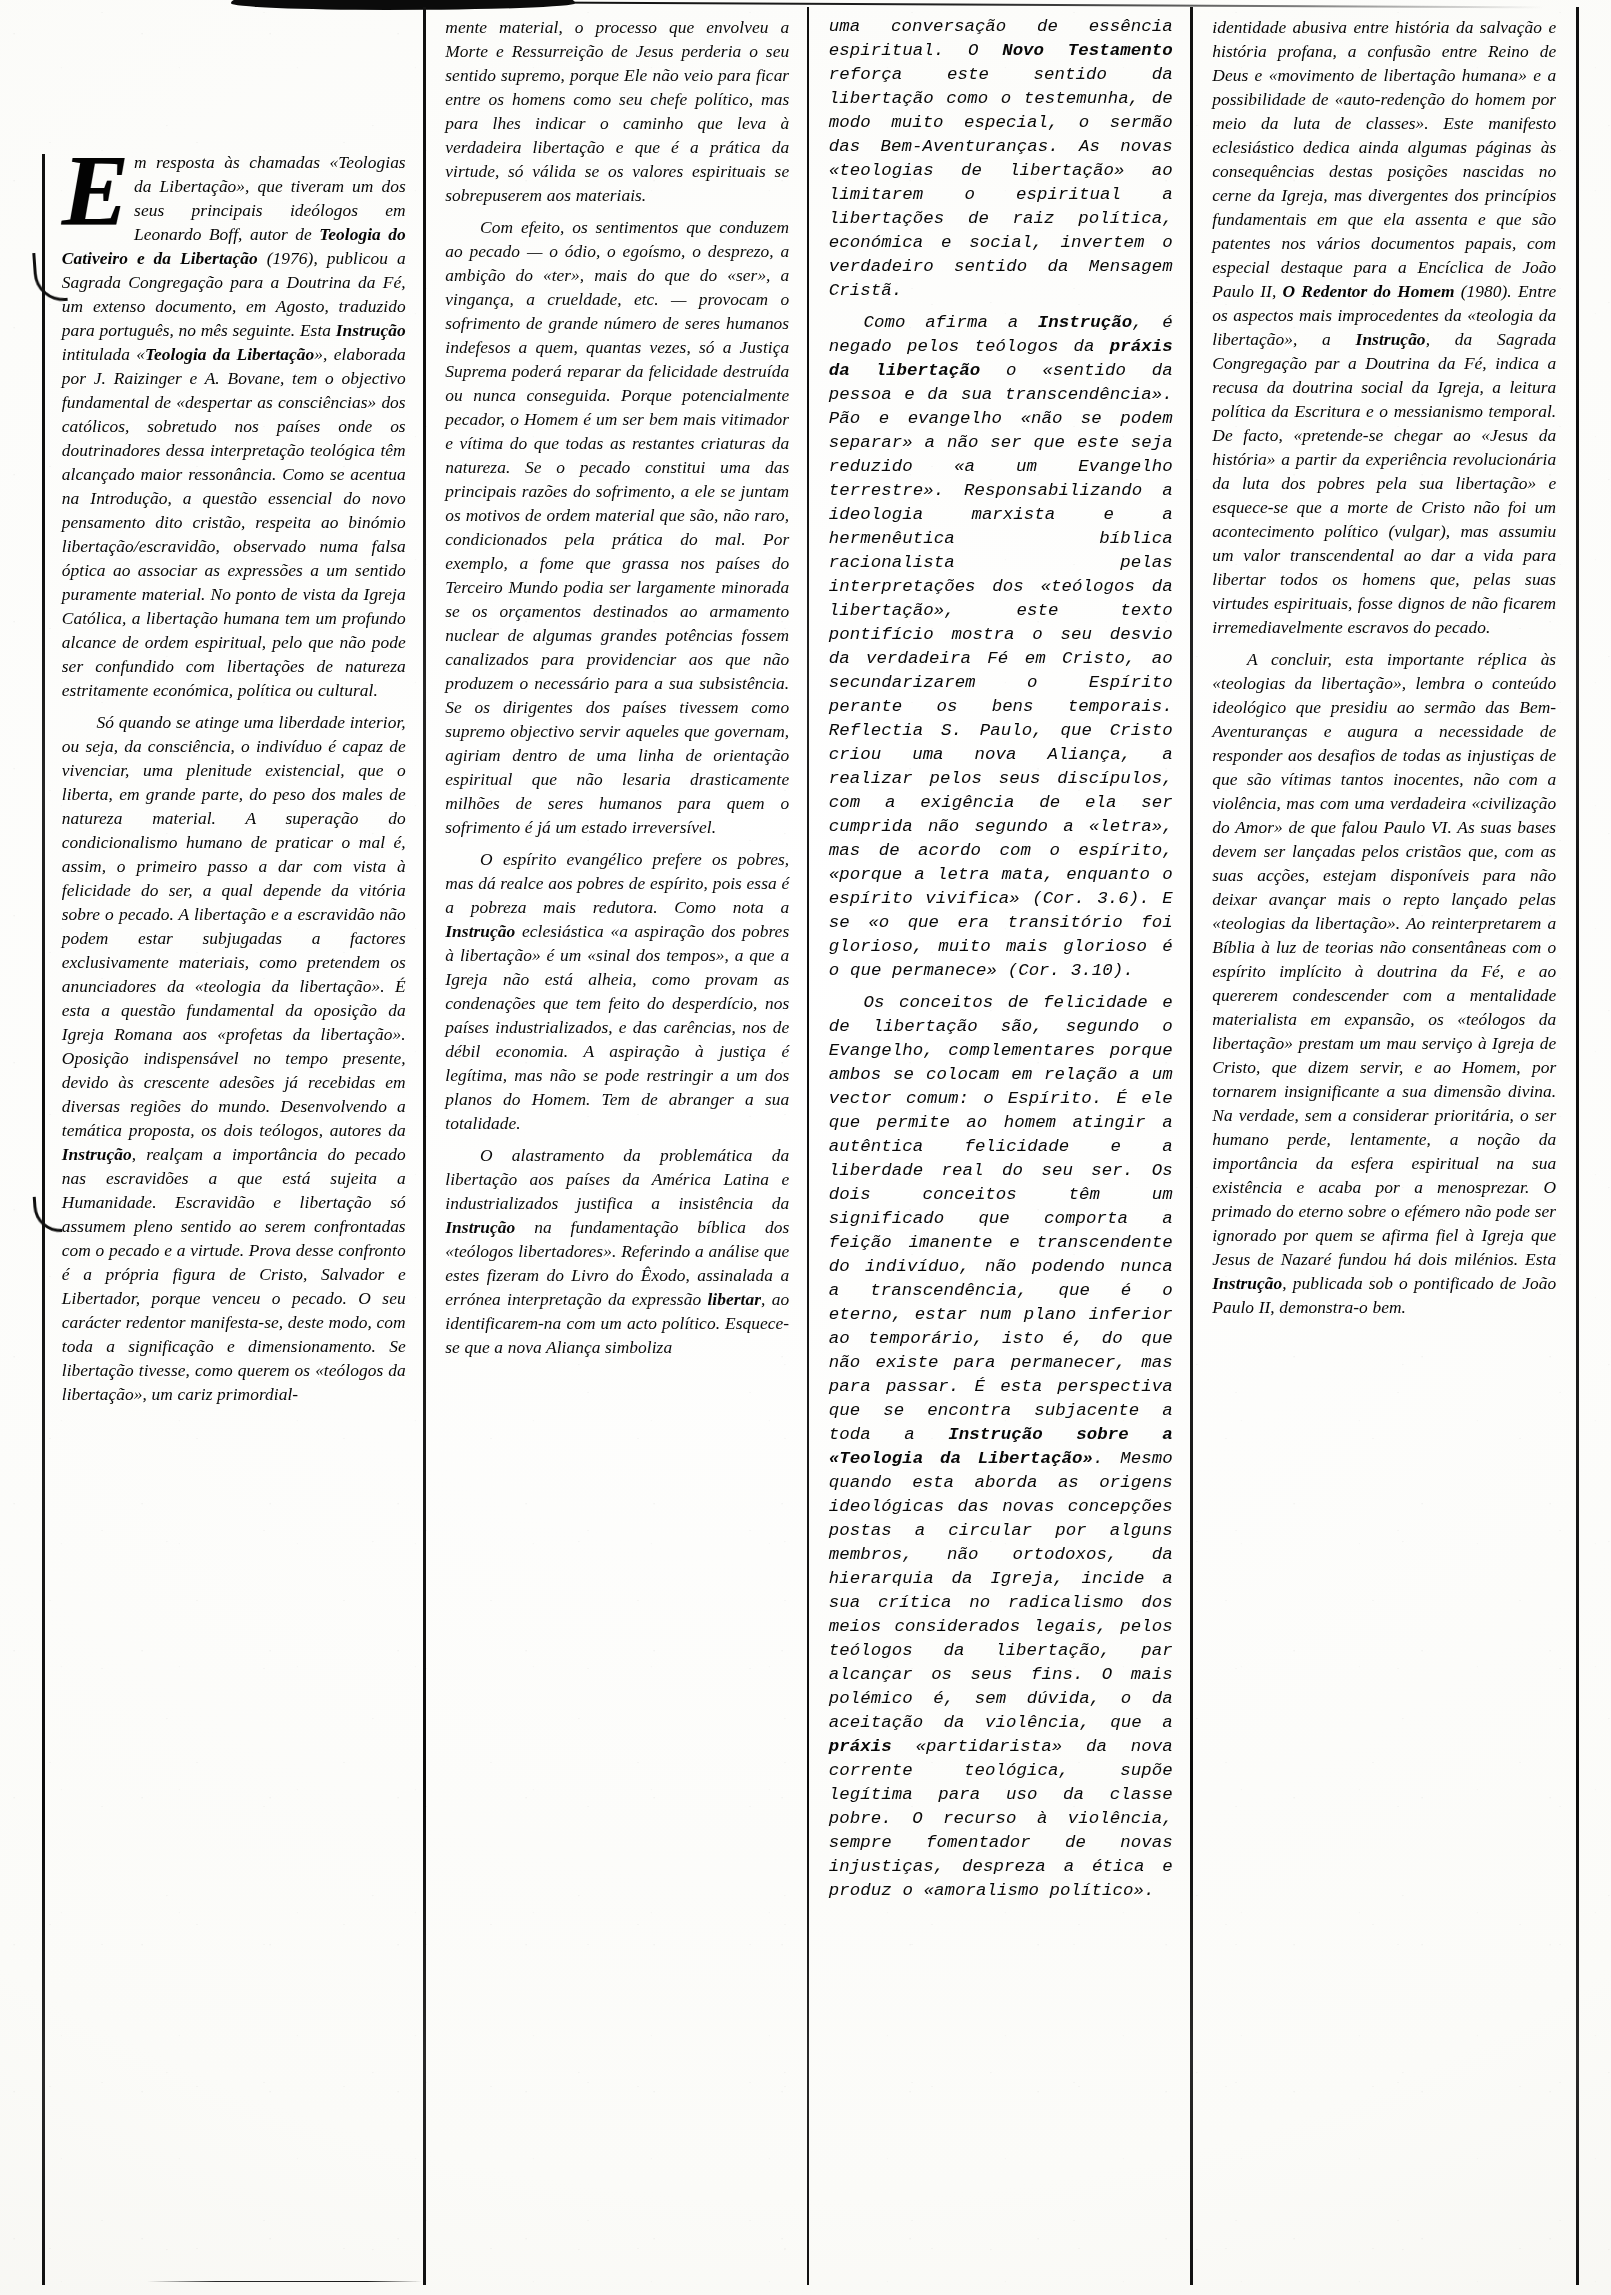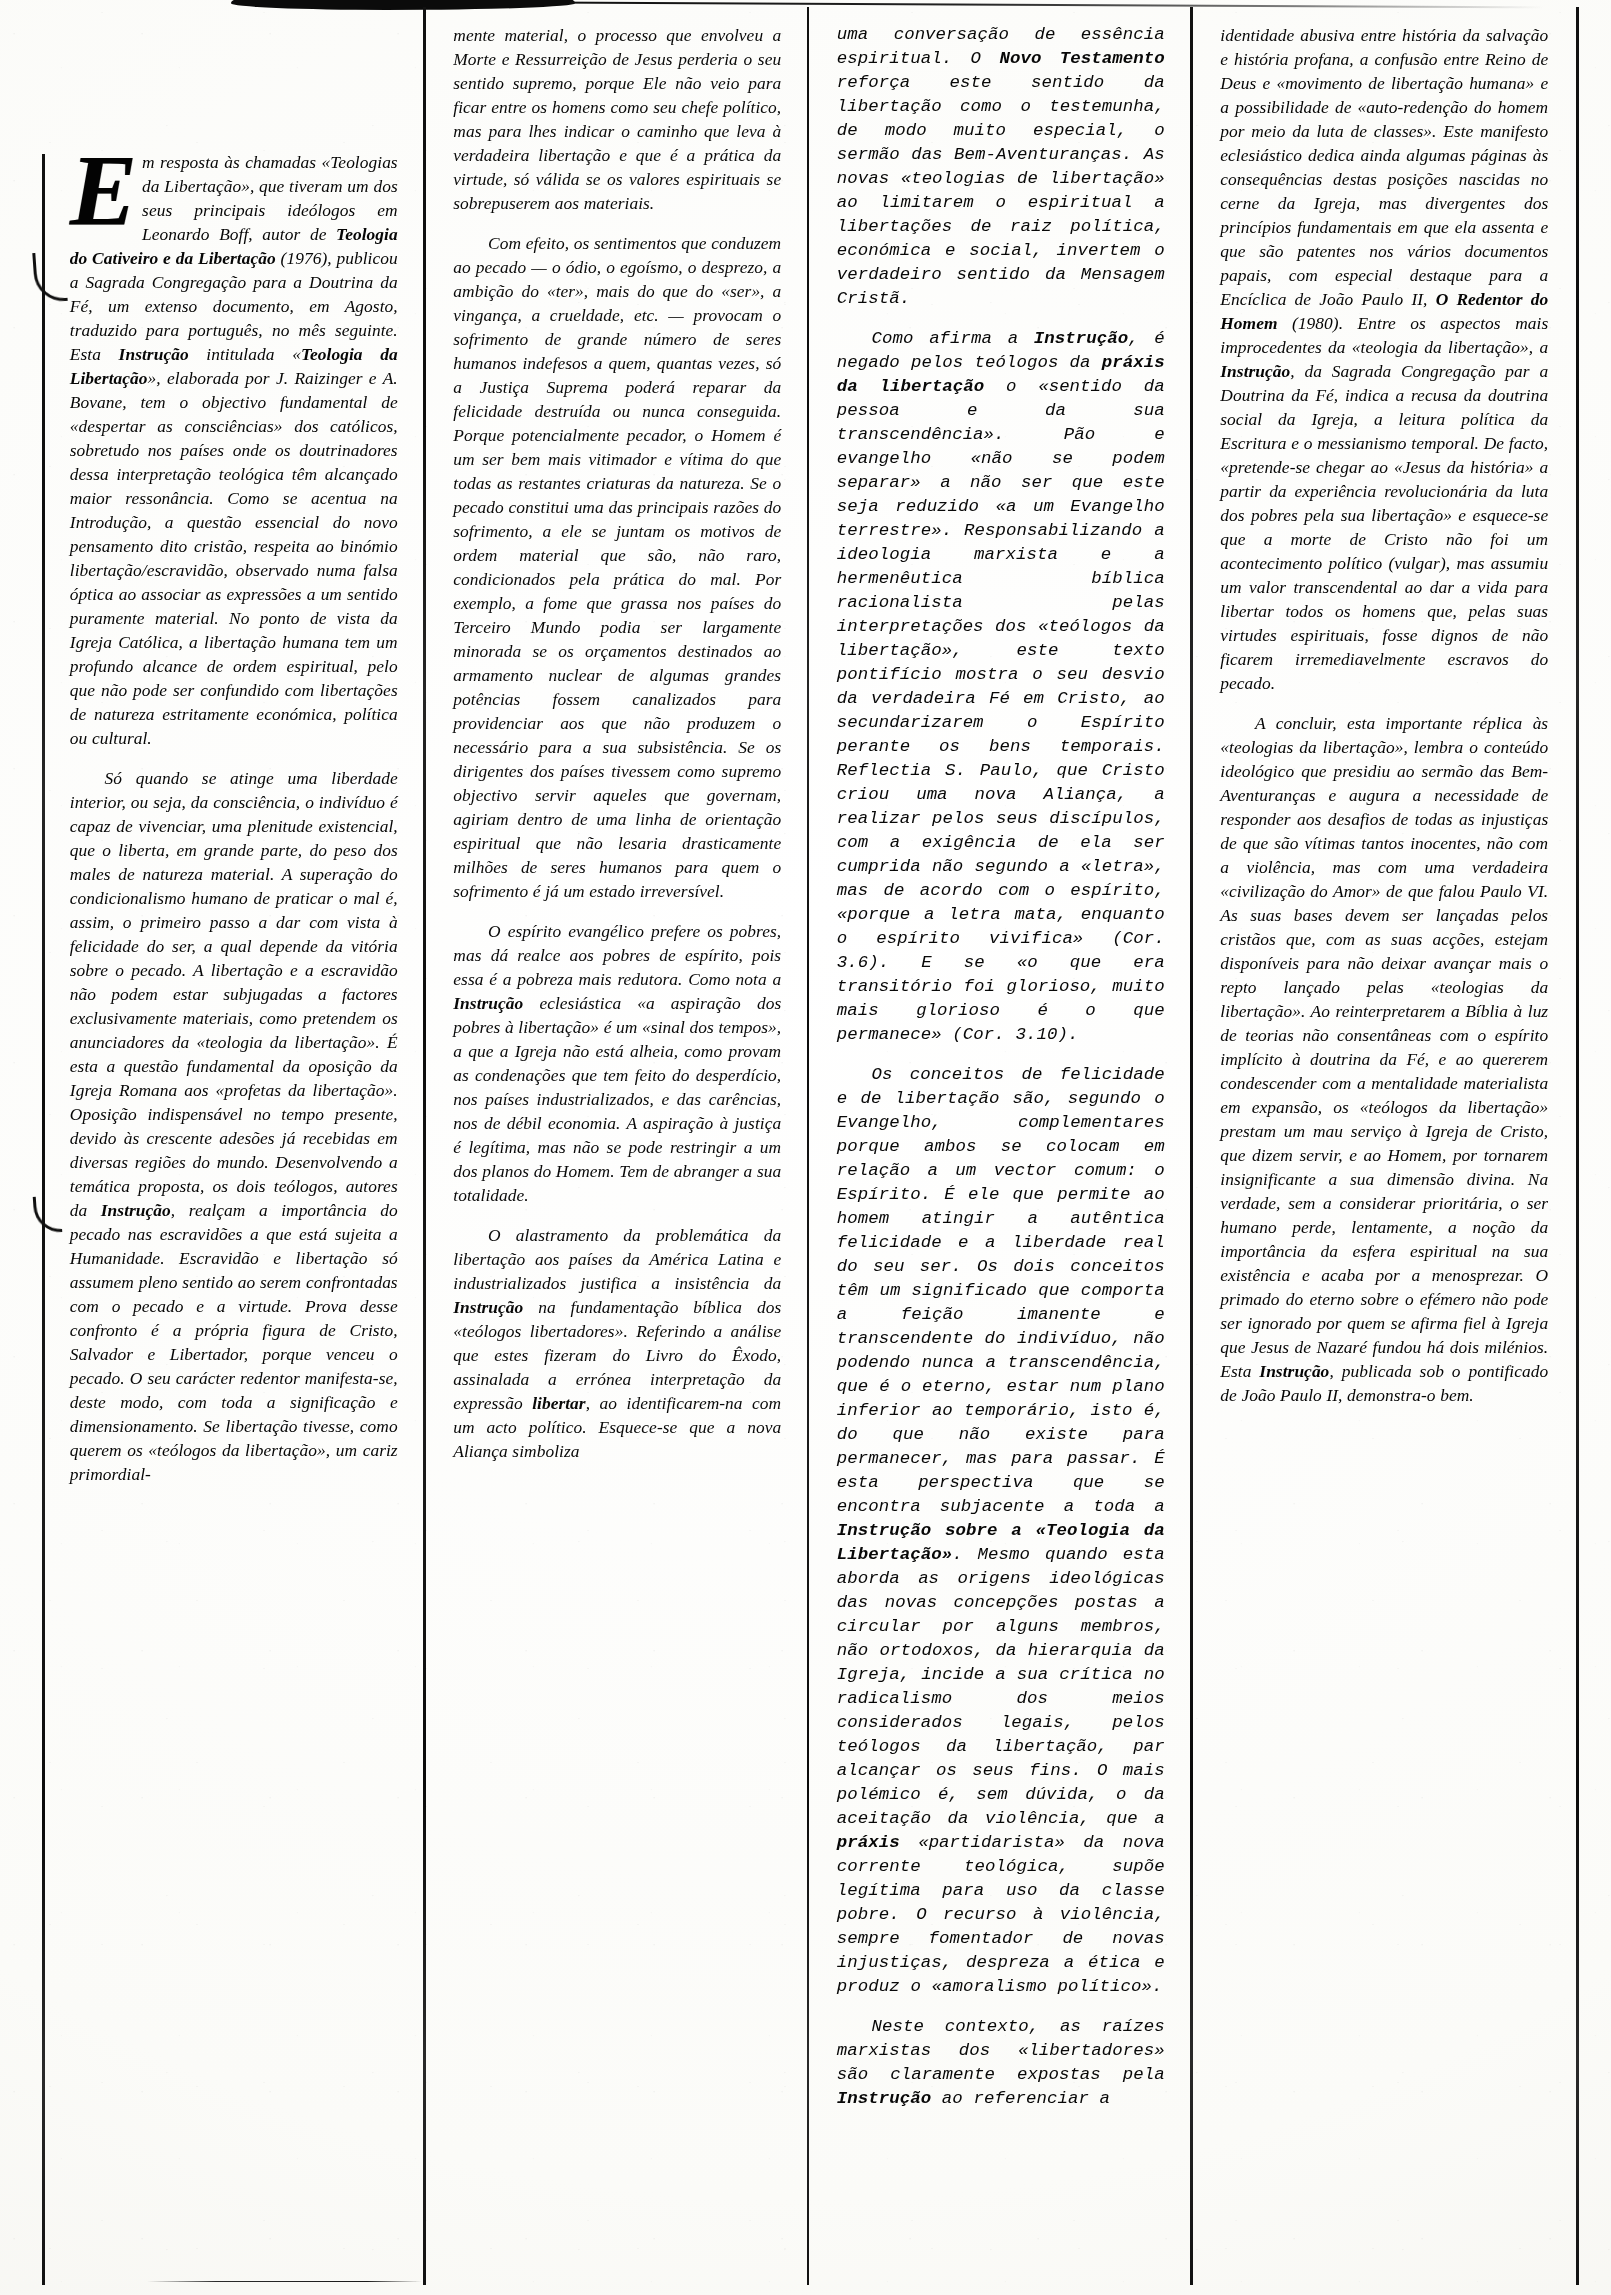"mente material, o processo que" .body-text p { margin: 16px -> 8px }
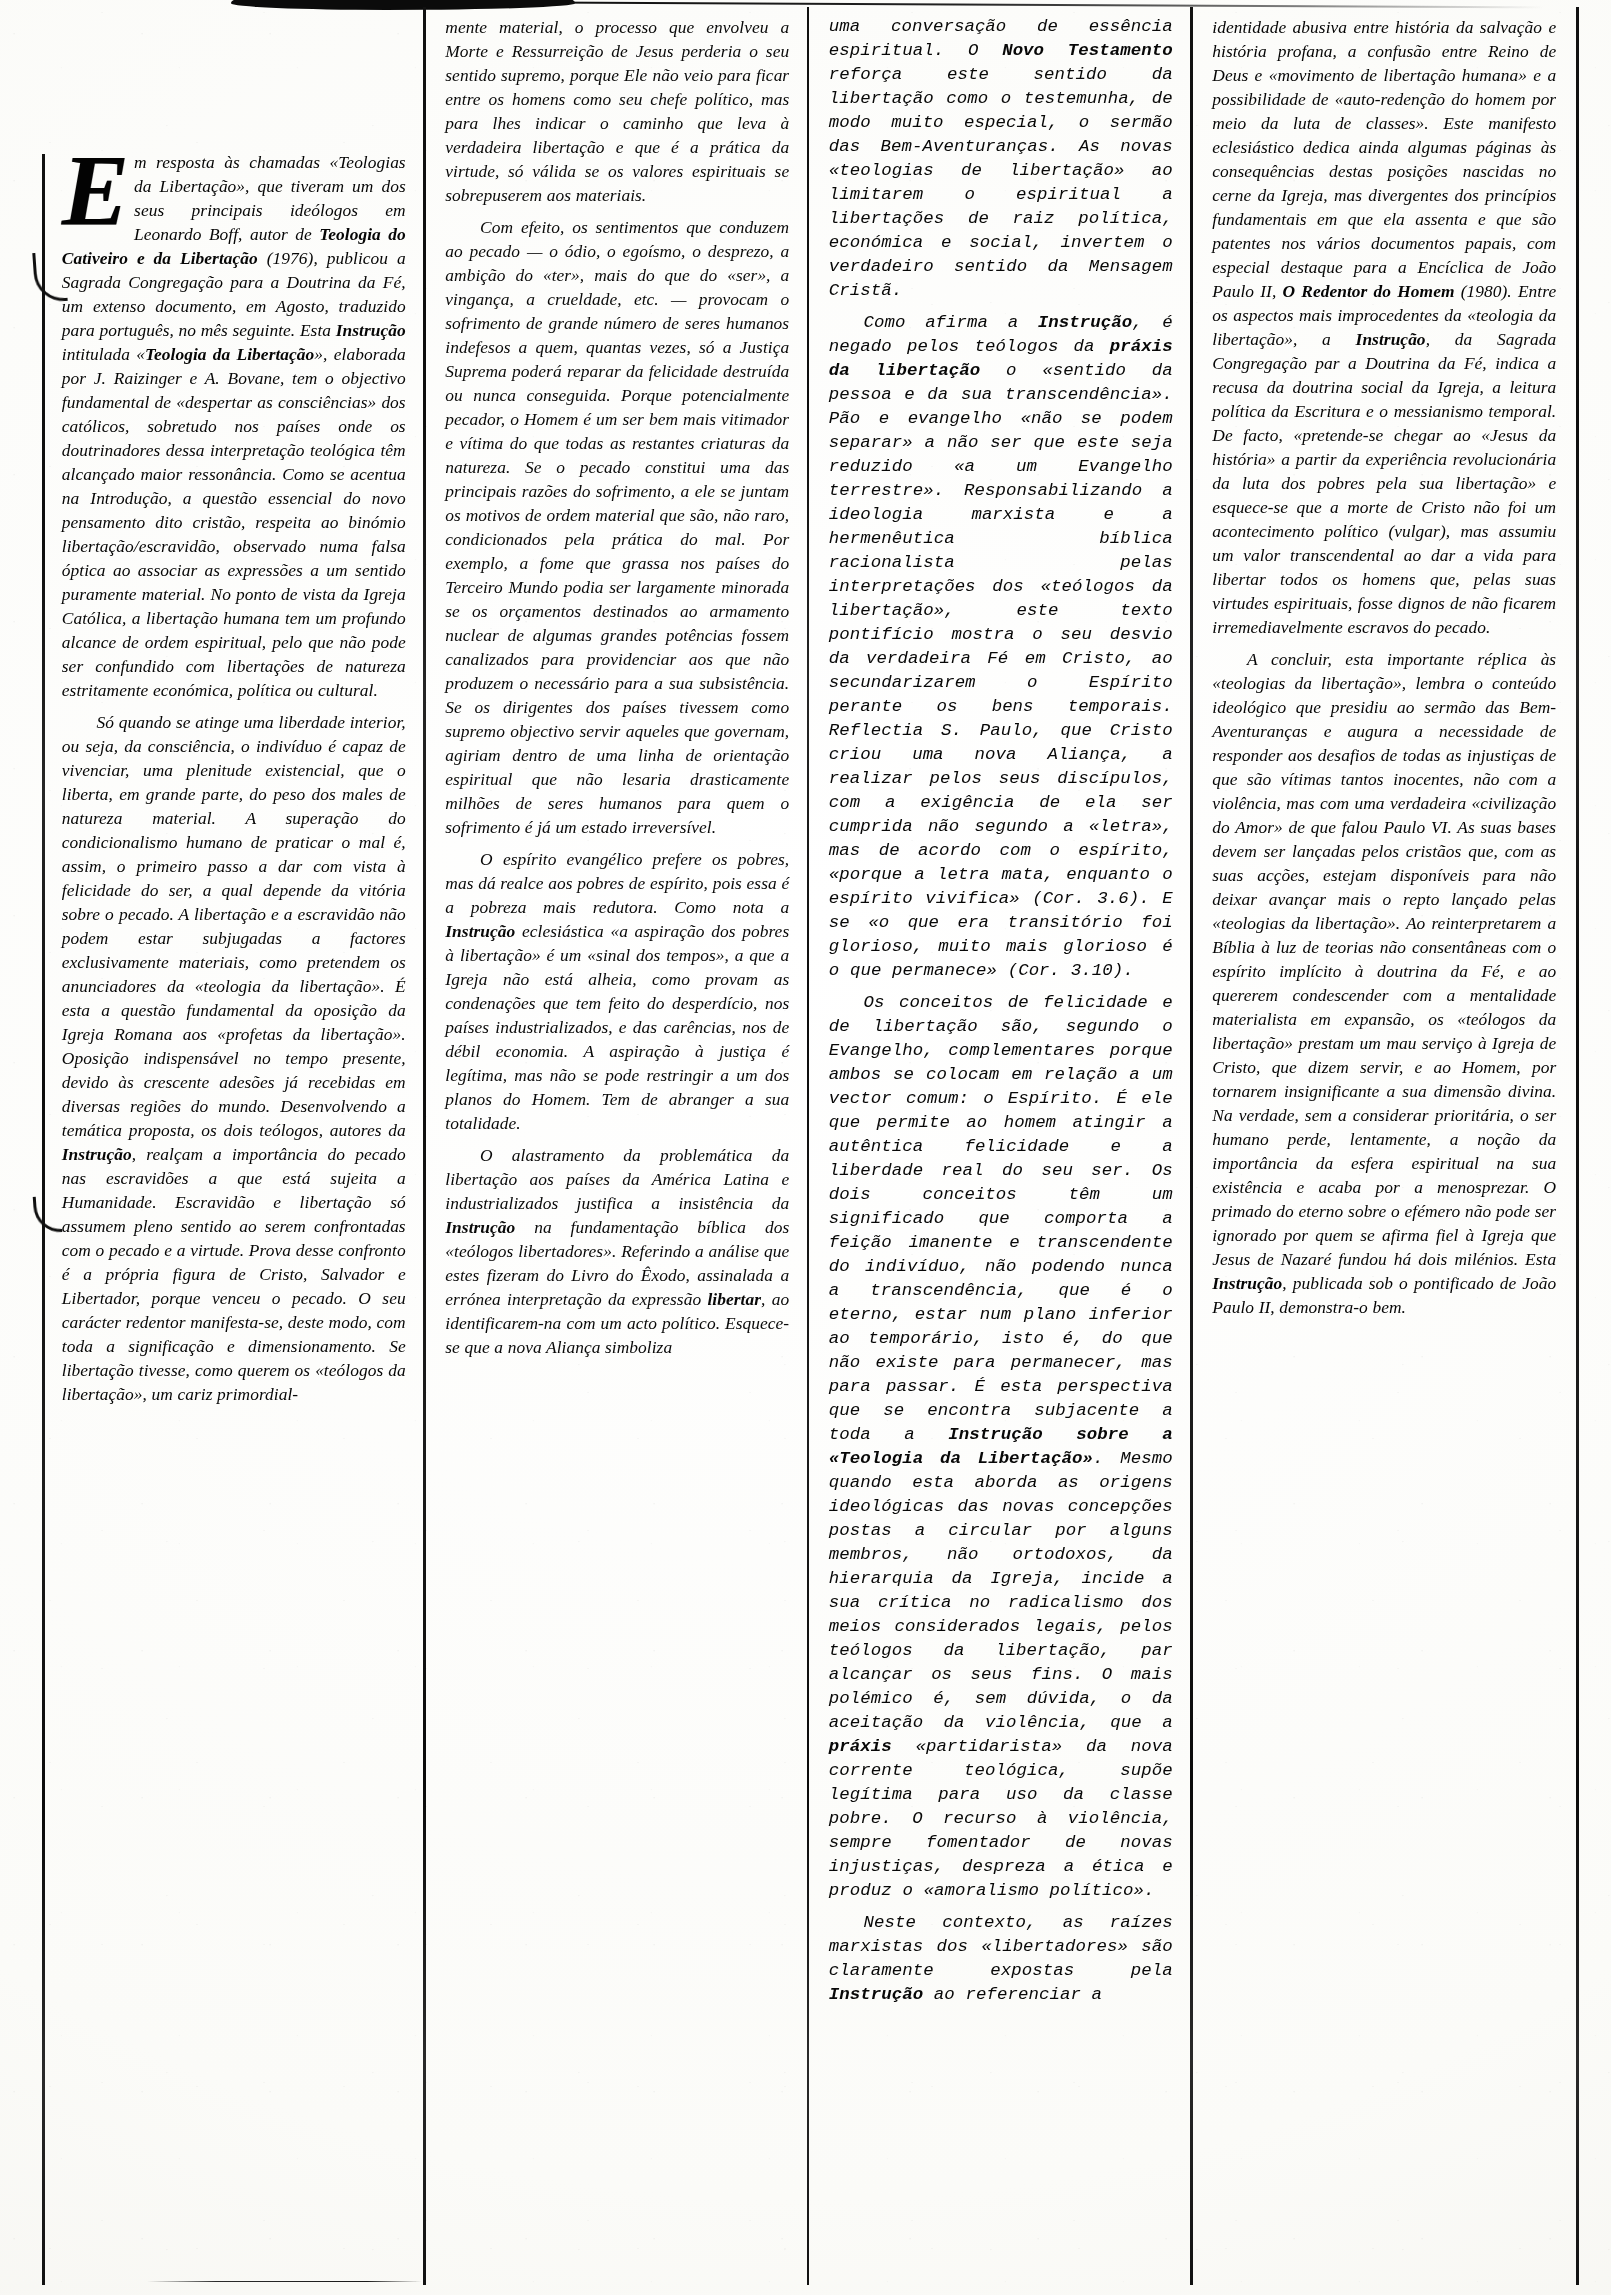"Neste contexto, as raízes marxistas" p { html: <p><span>Neste contexto, as raízes marxistas dos «libertadores» são claramente expostas pela <b>Instrução</b> ao referenciar a</span></p> -> none }
